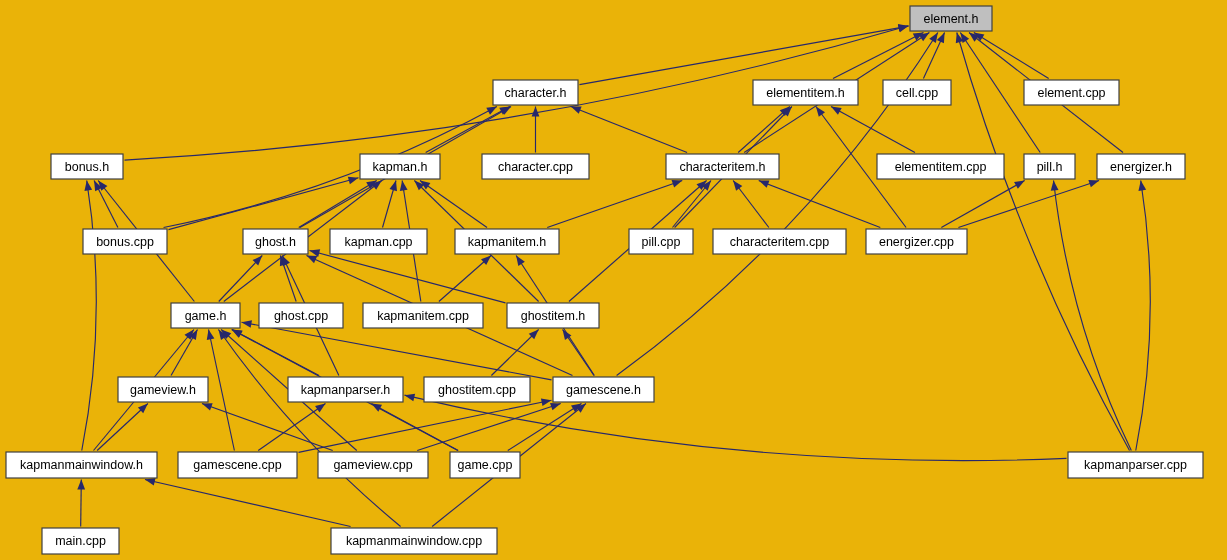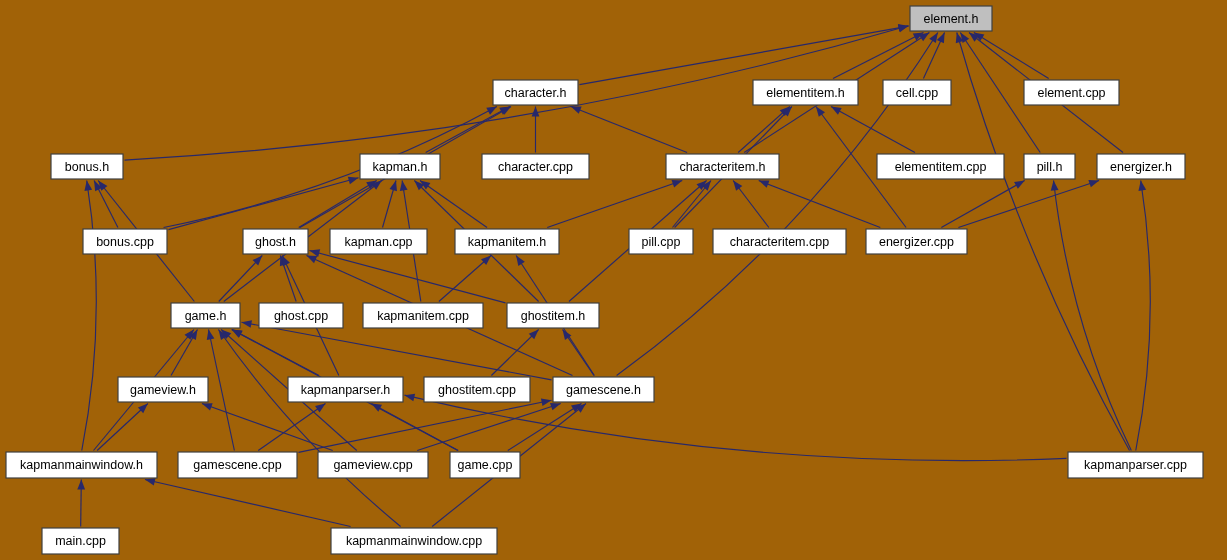"element.h" #canvas { background: #a16207 -> #eab308 }
